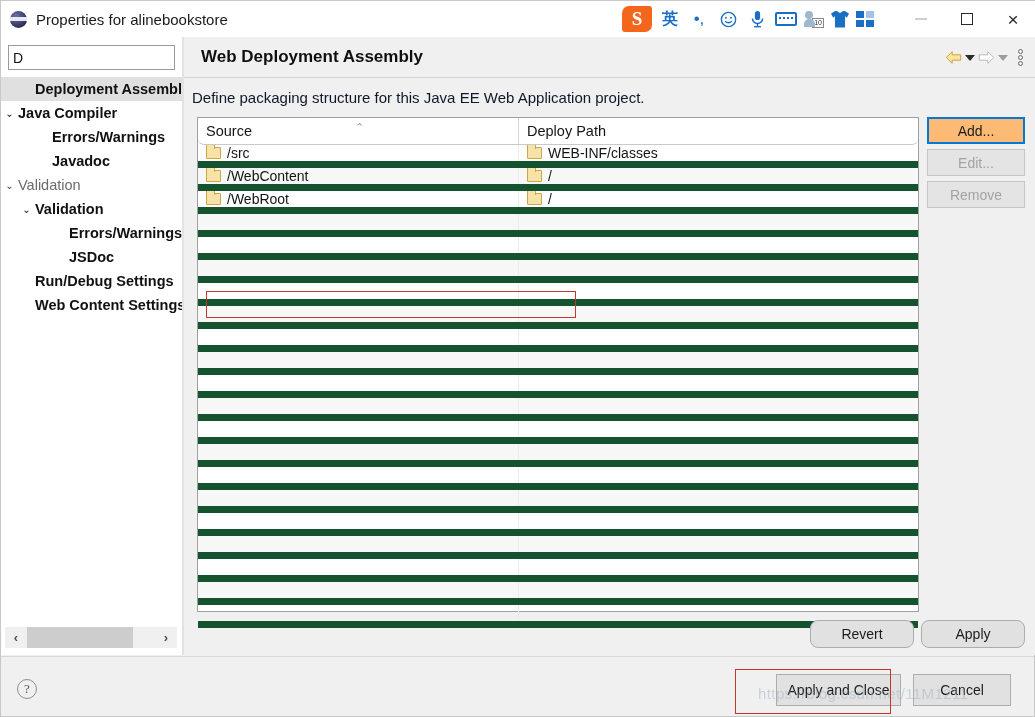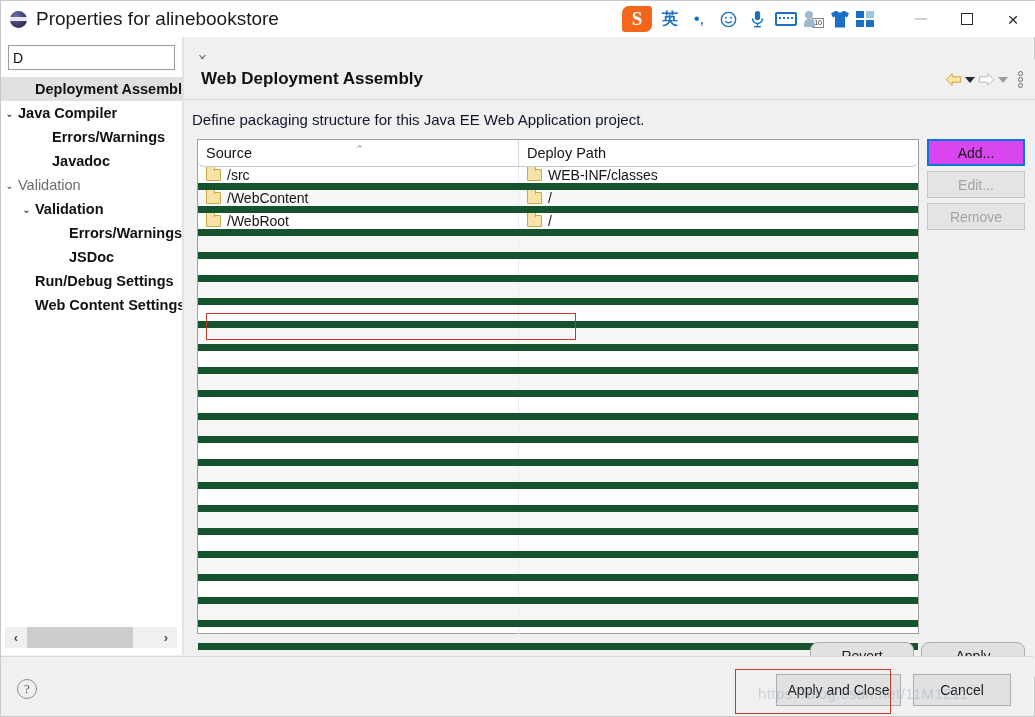"Properties for alinebookstore" .title-text { font-size: 19px -> 15px }
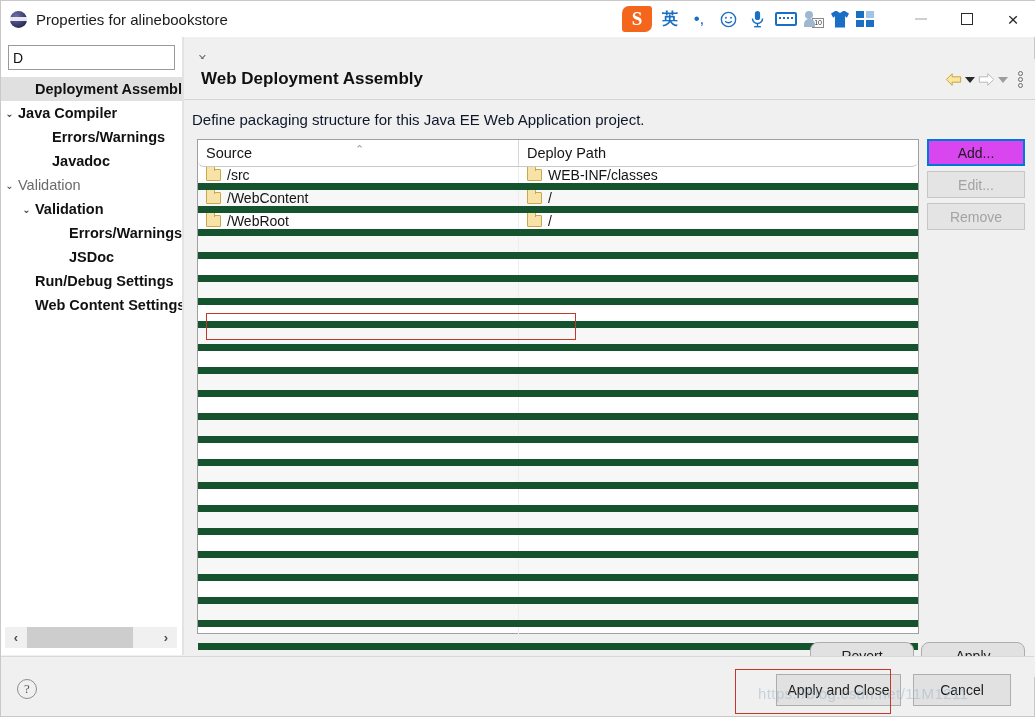"Web Deployment Assembly" .rightpanel { margin-top: 22px -> none }
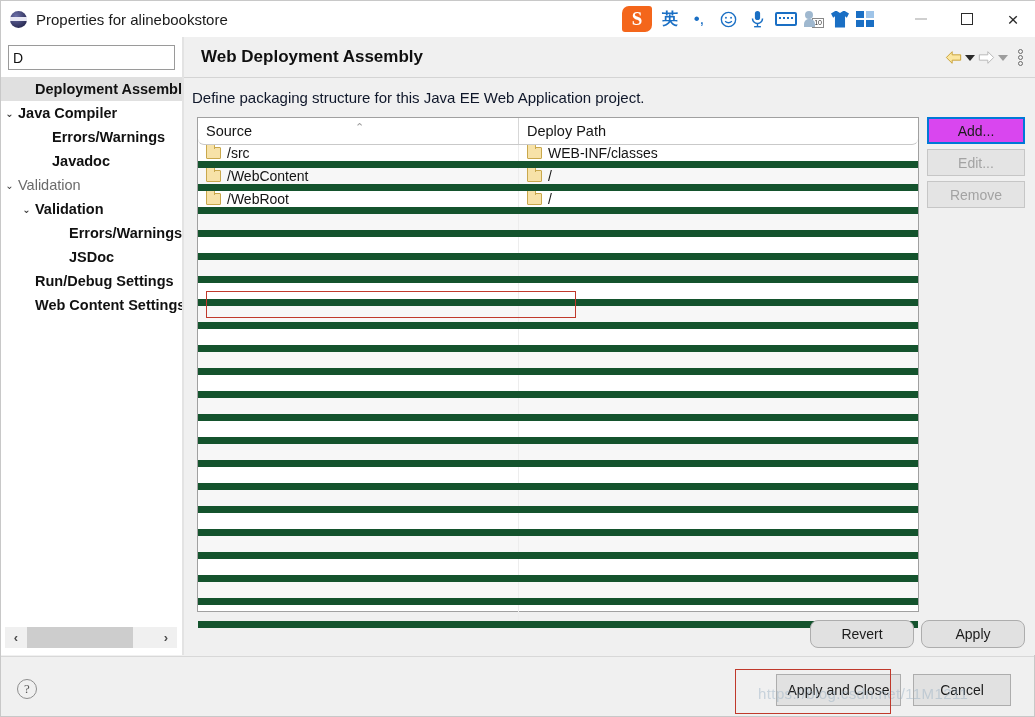"Add..." .btn.focus { background: #d946ef -> #fdba74 }
